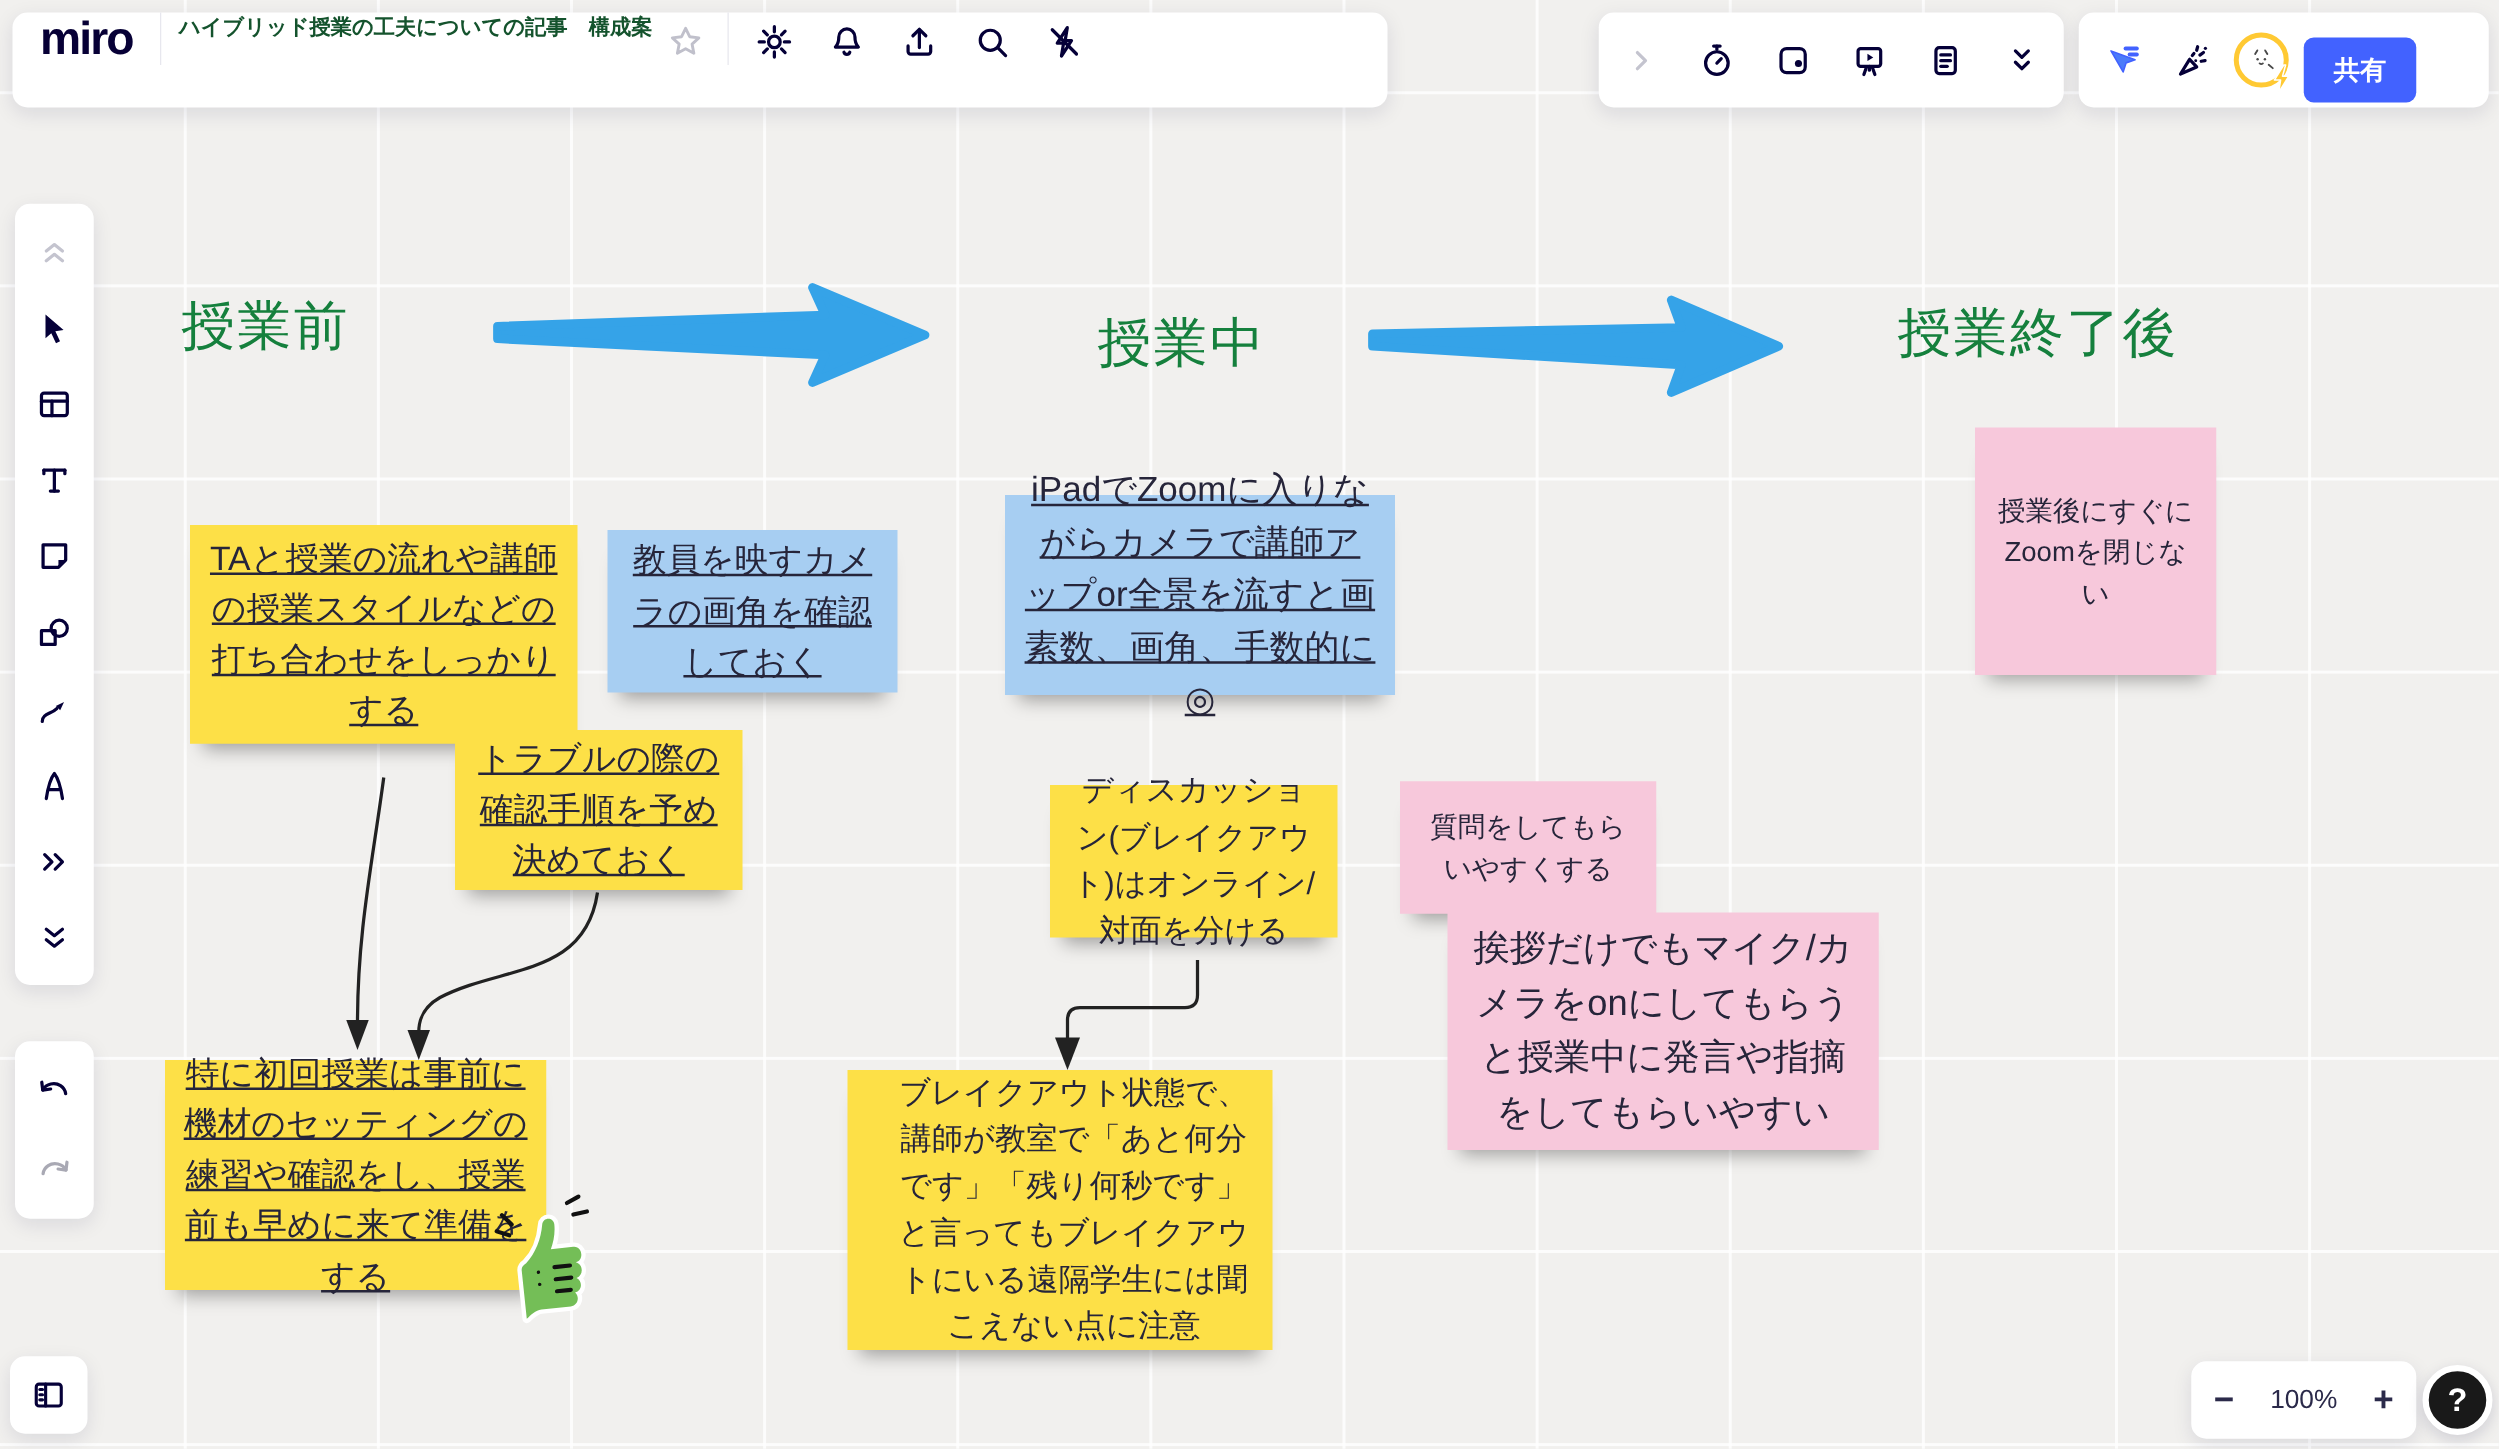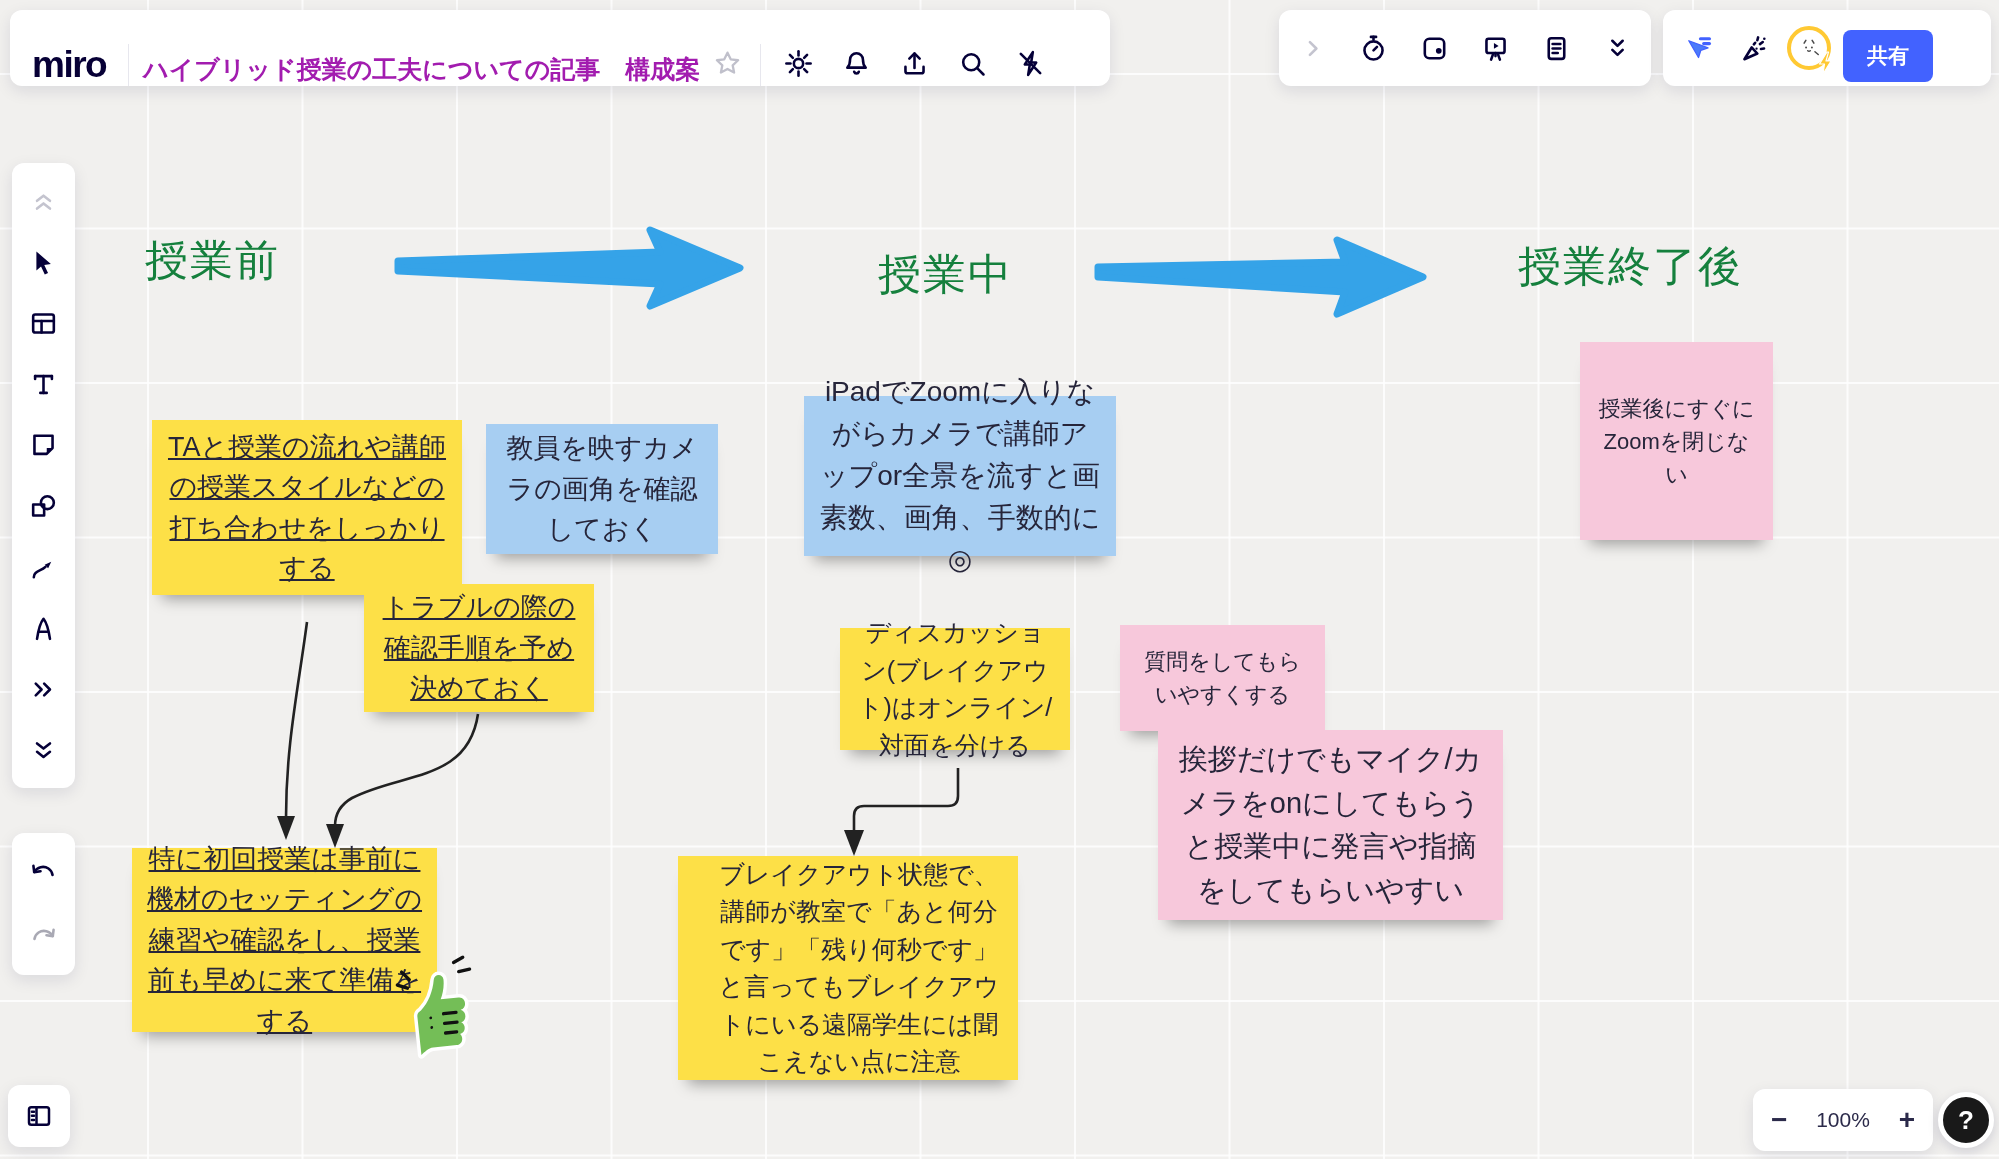"miro" .header { align-items: flex-end -> flex-start }
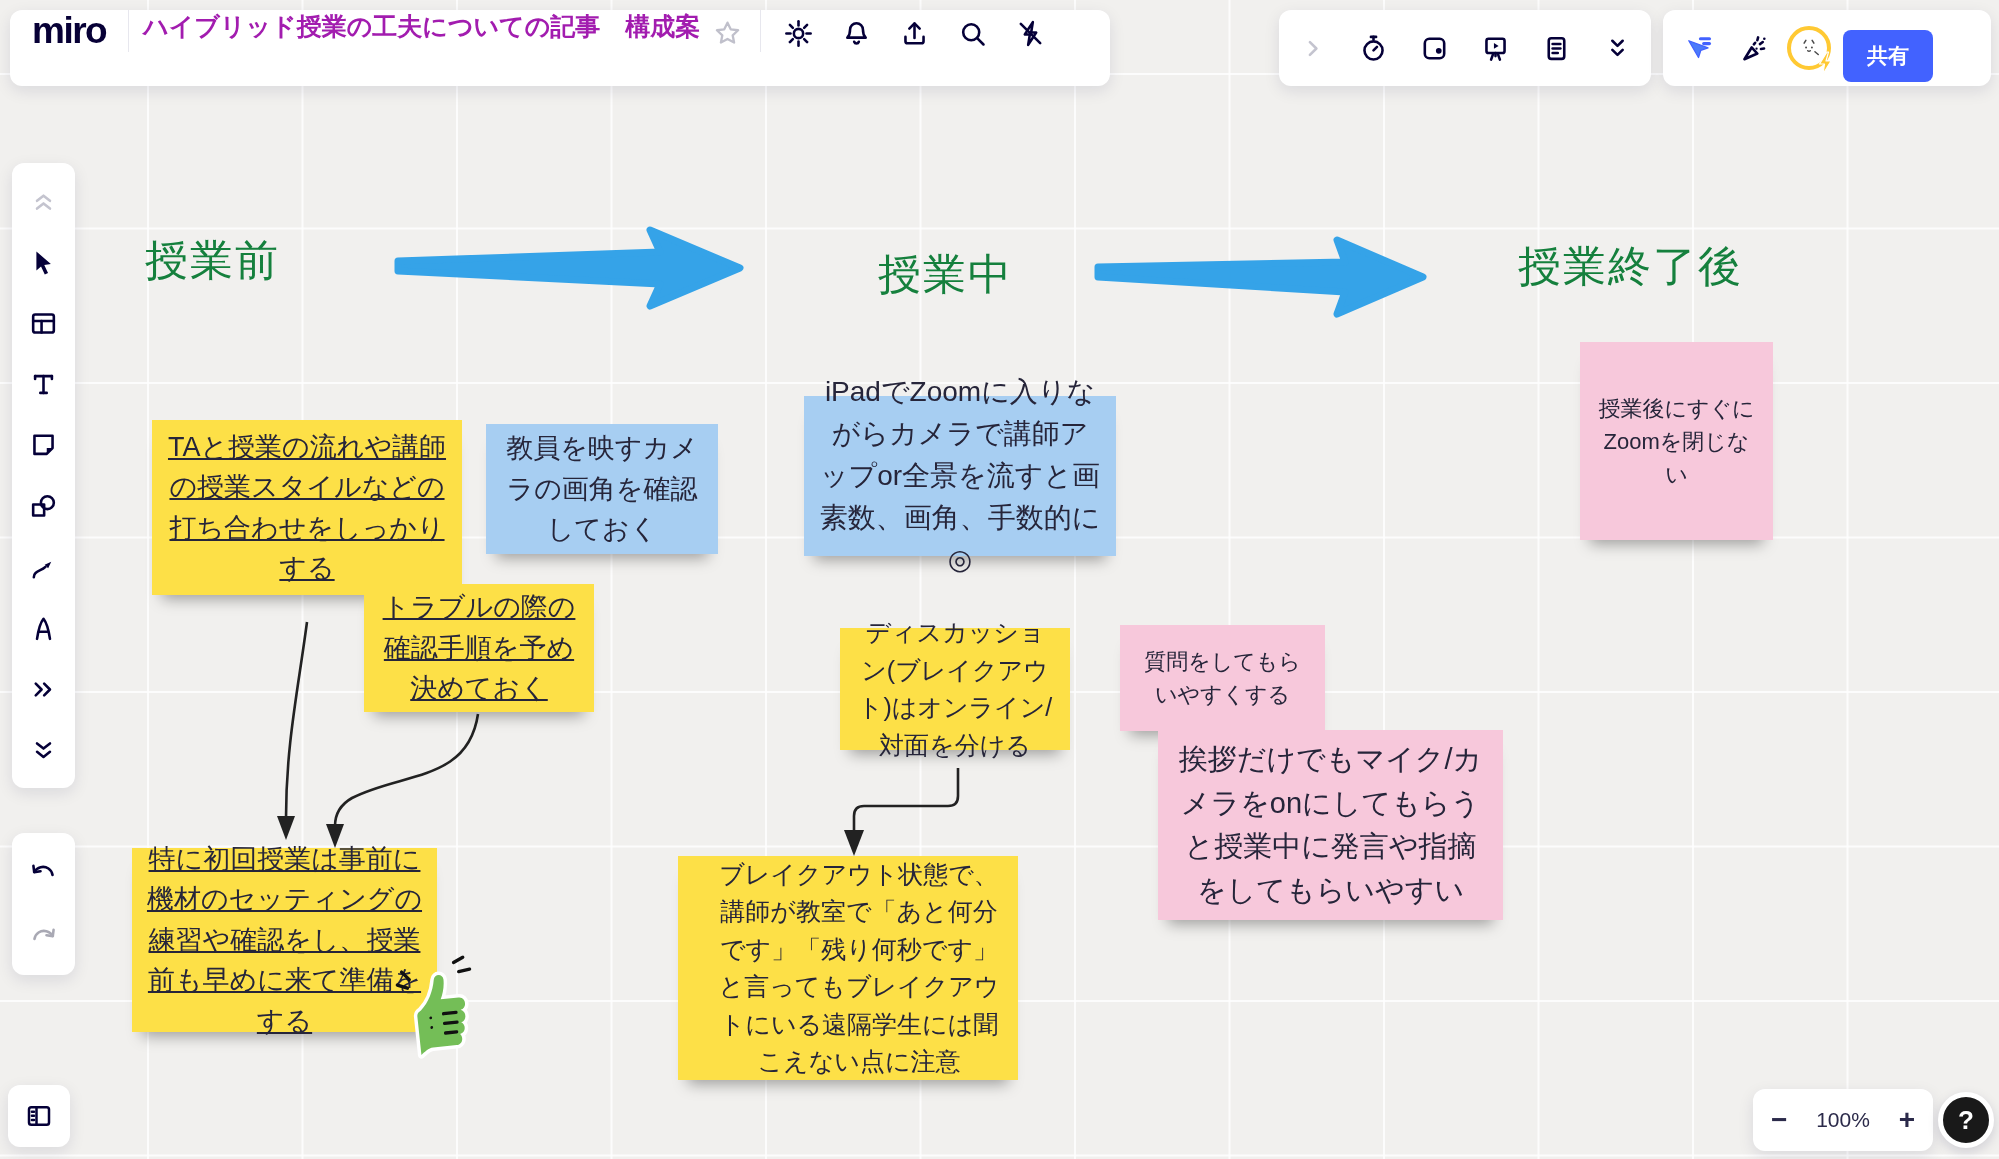"ハイブリッド授業の工夫についての記事 構成案" .board-title { color: #a21caf -> #14532d; font-size: 25px -> 17px }
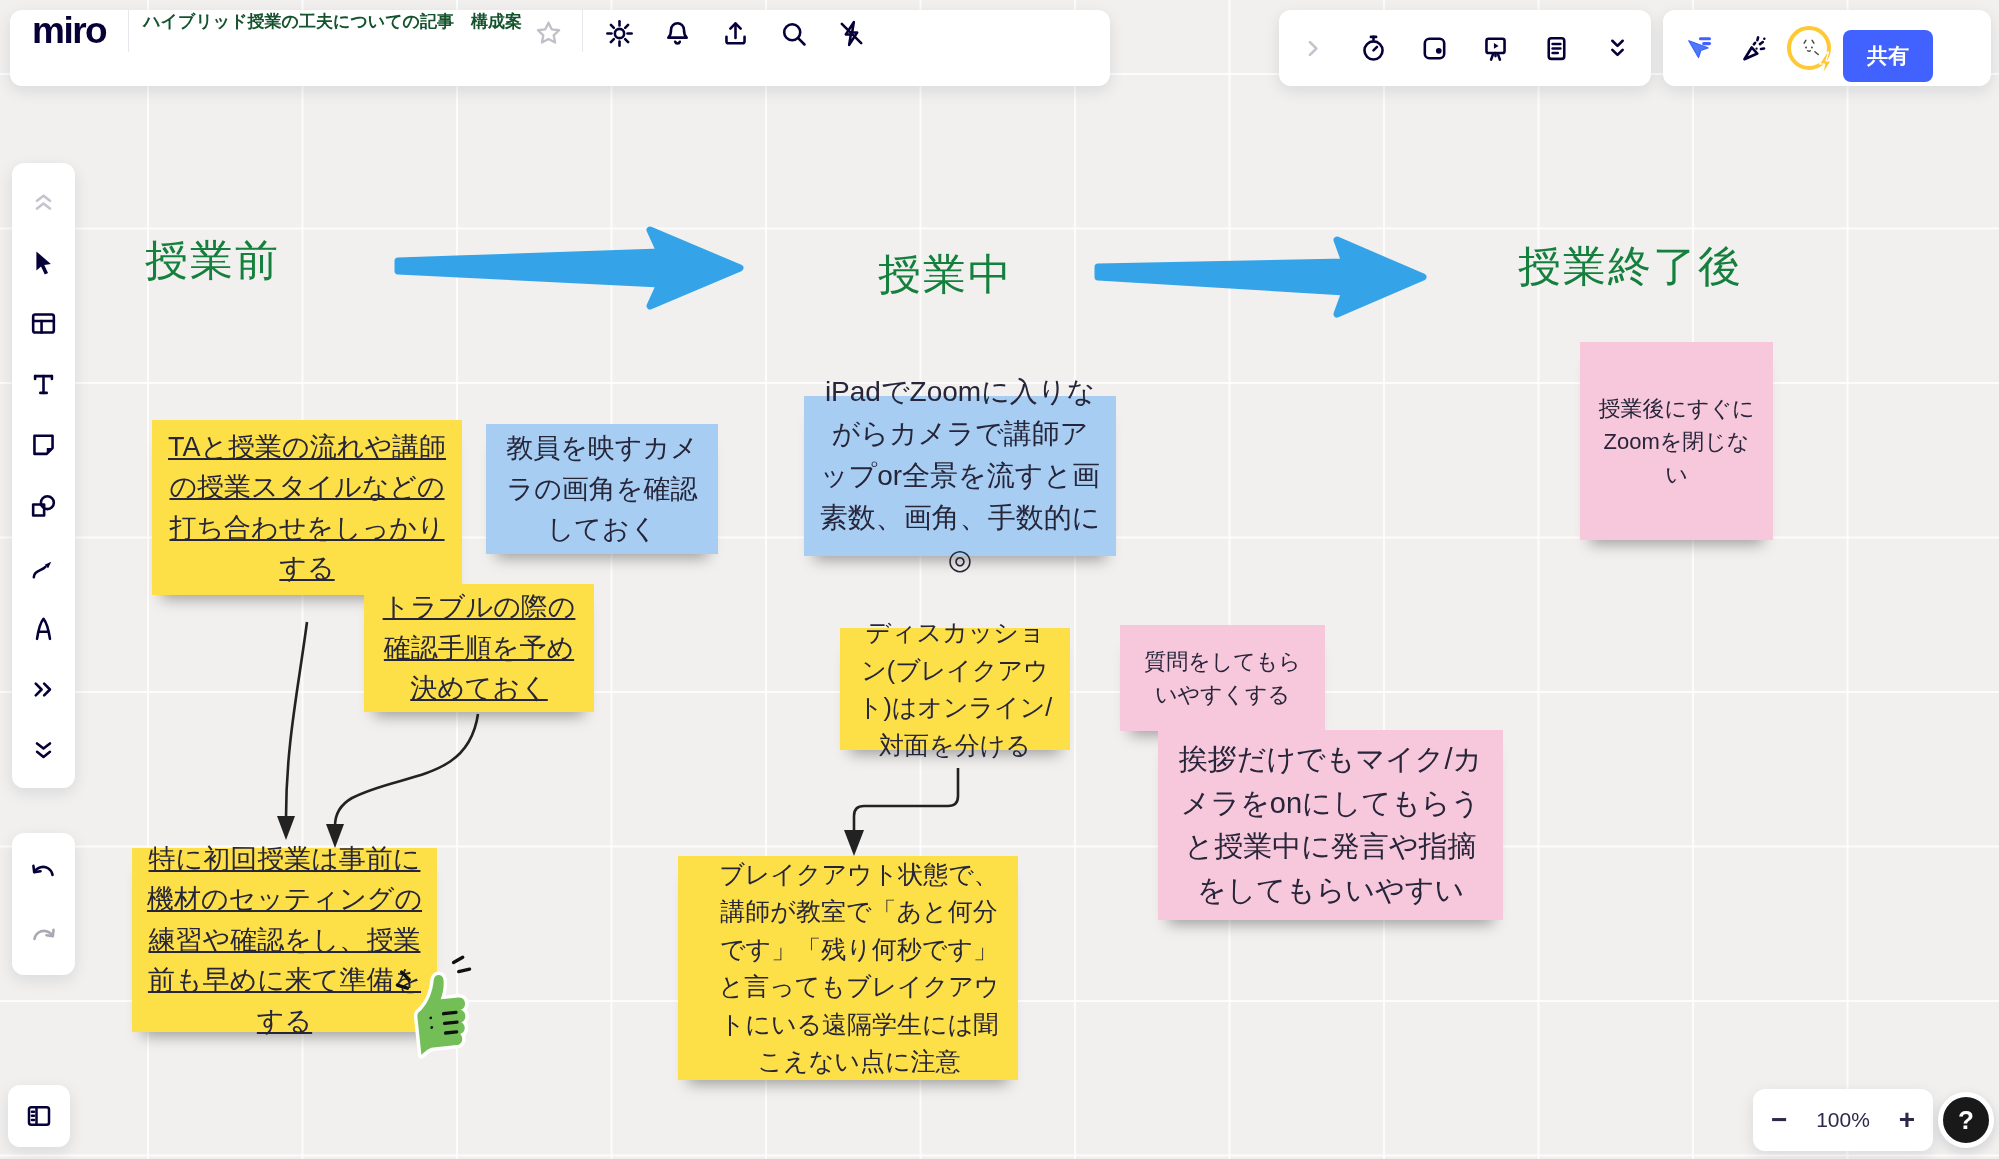"iPadでZoomに入りながらカメラで講師アップor全景を流すと画素数、画角、手" .blue { text-decoration: none -> underline }
